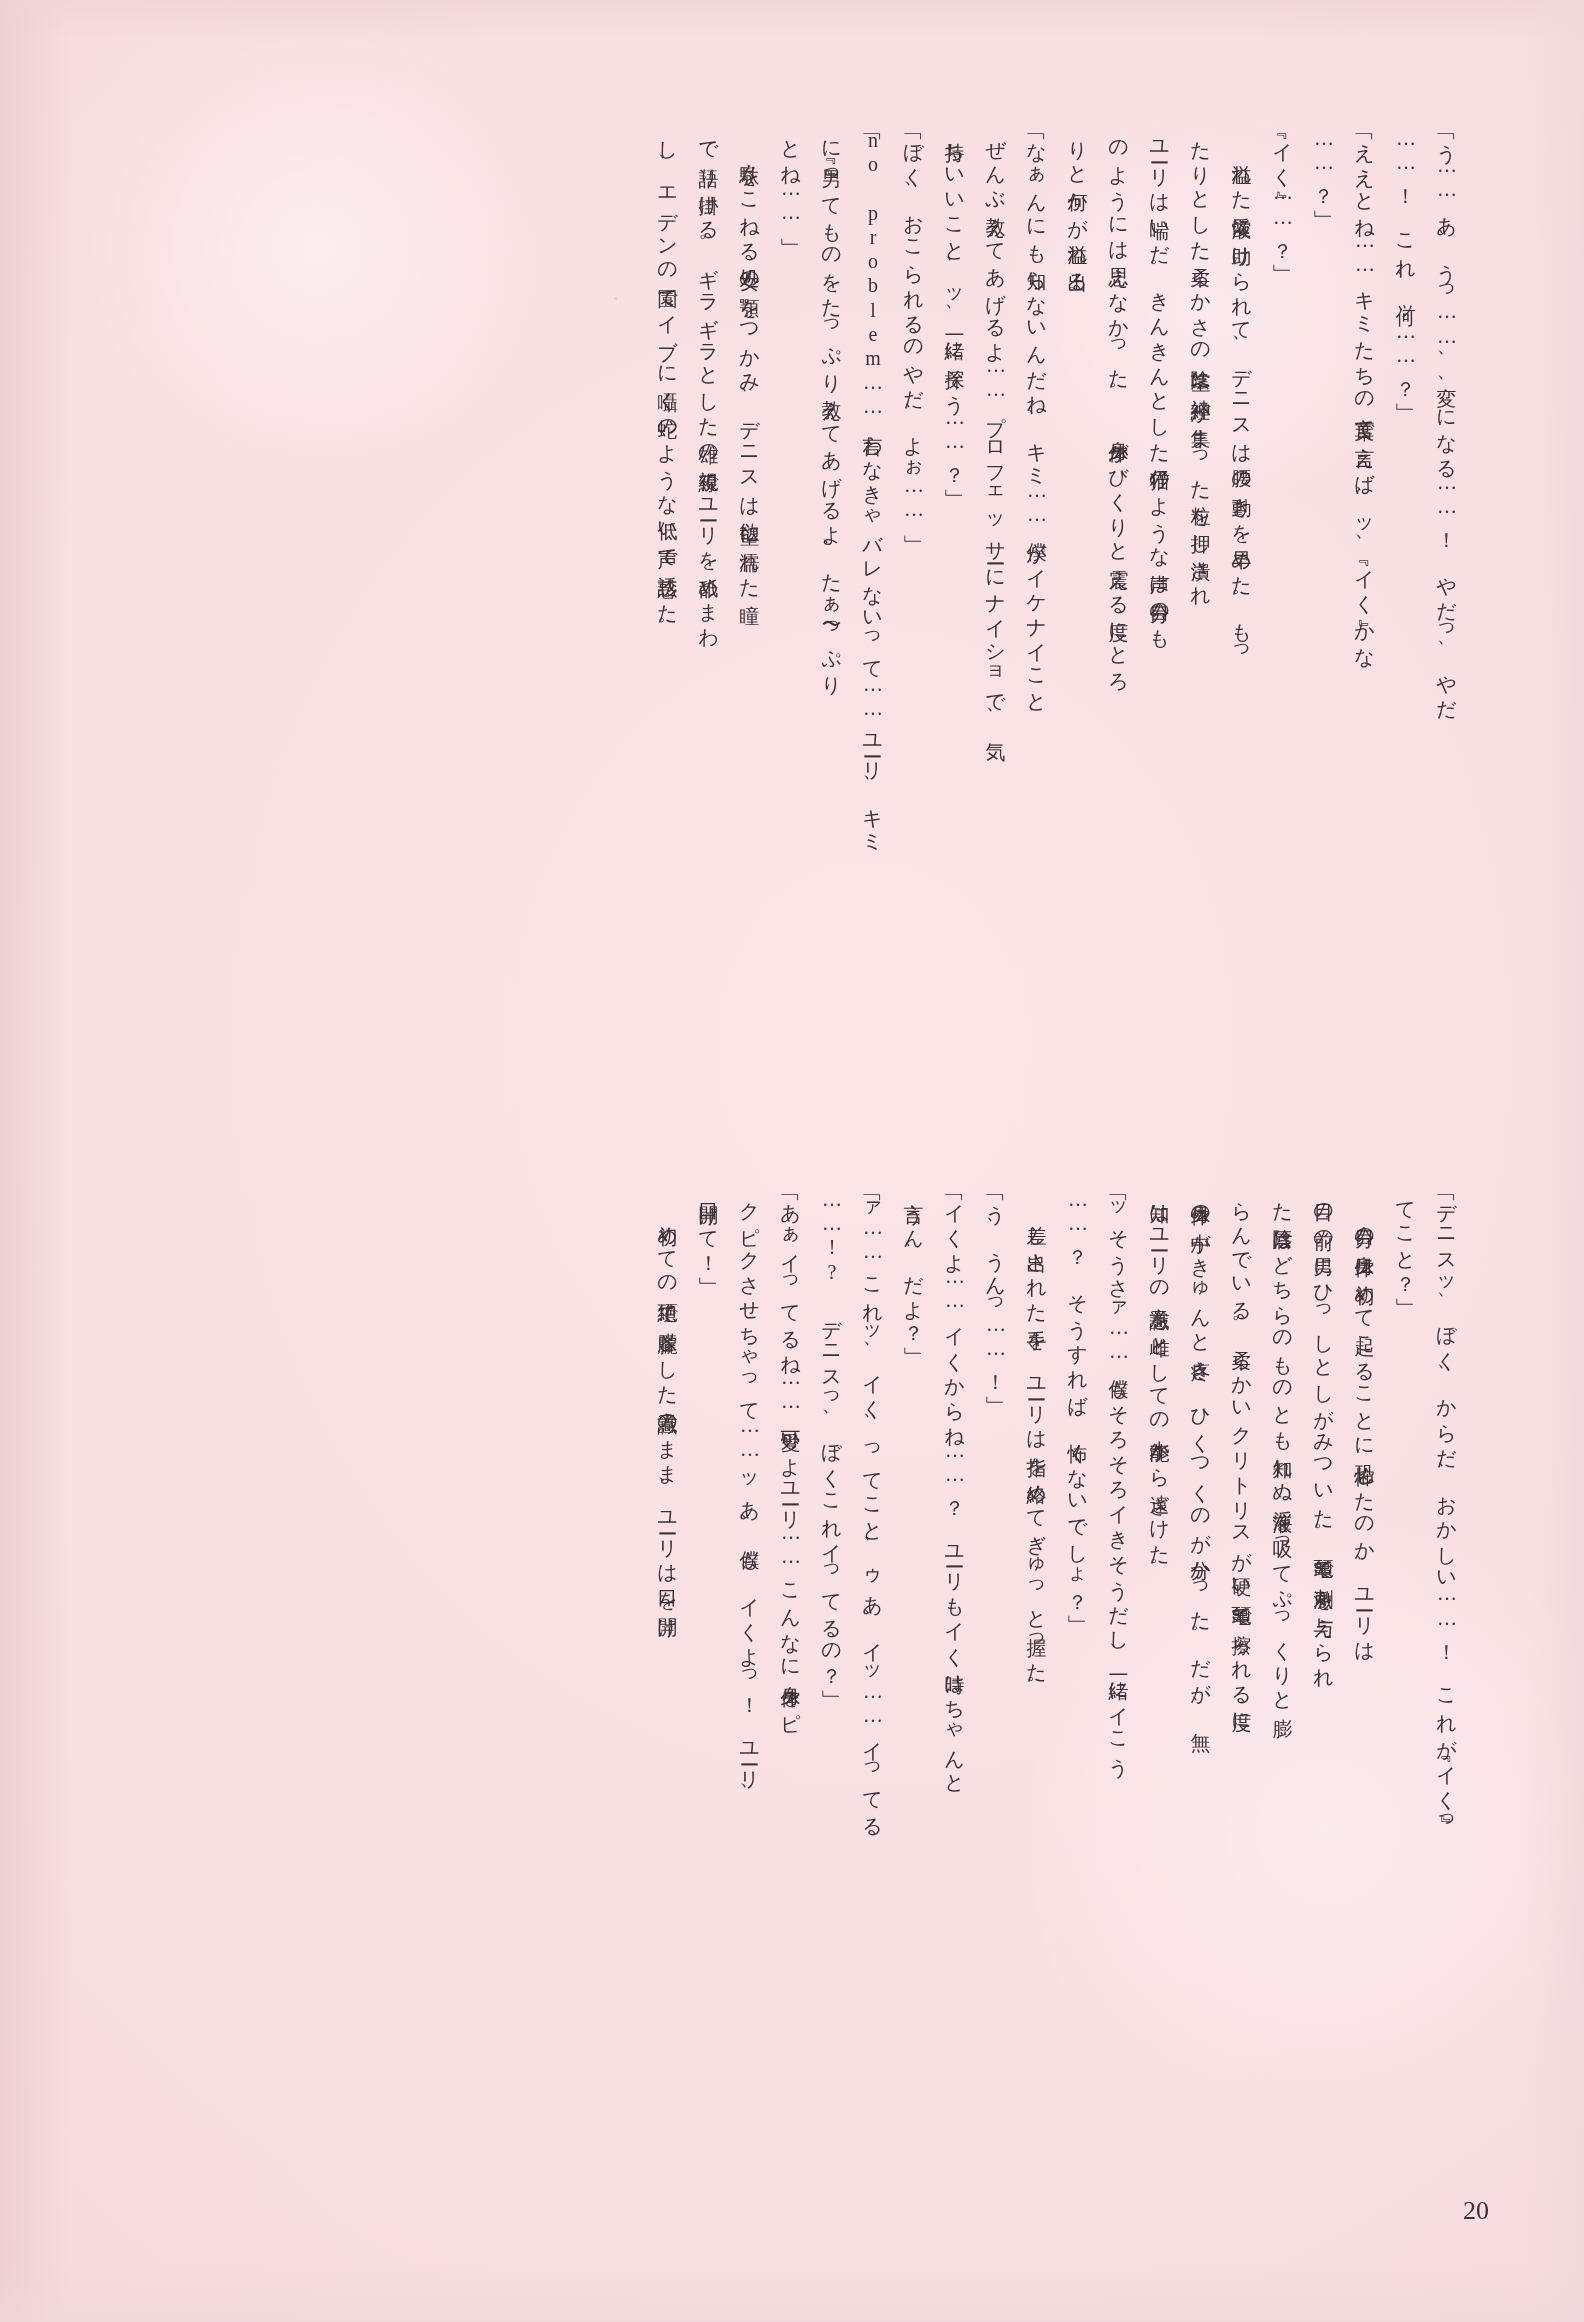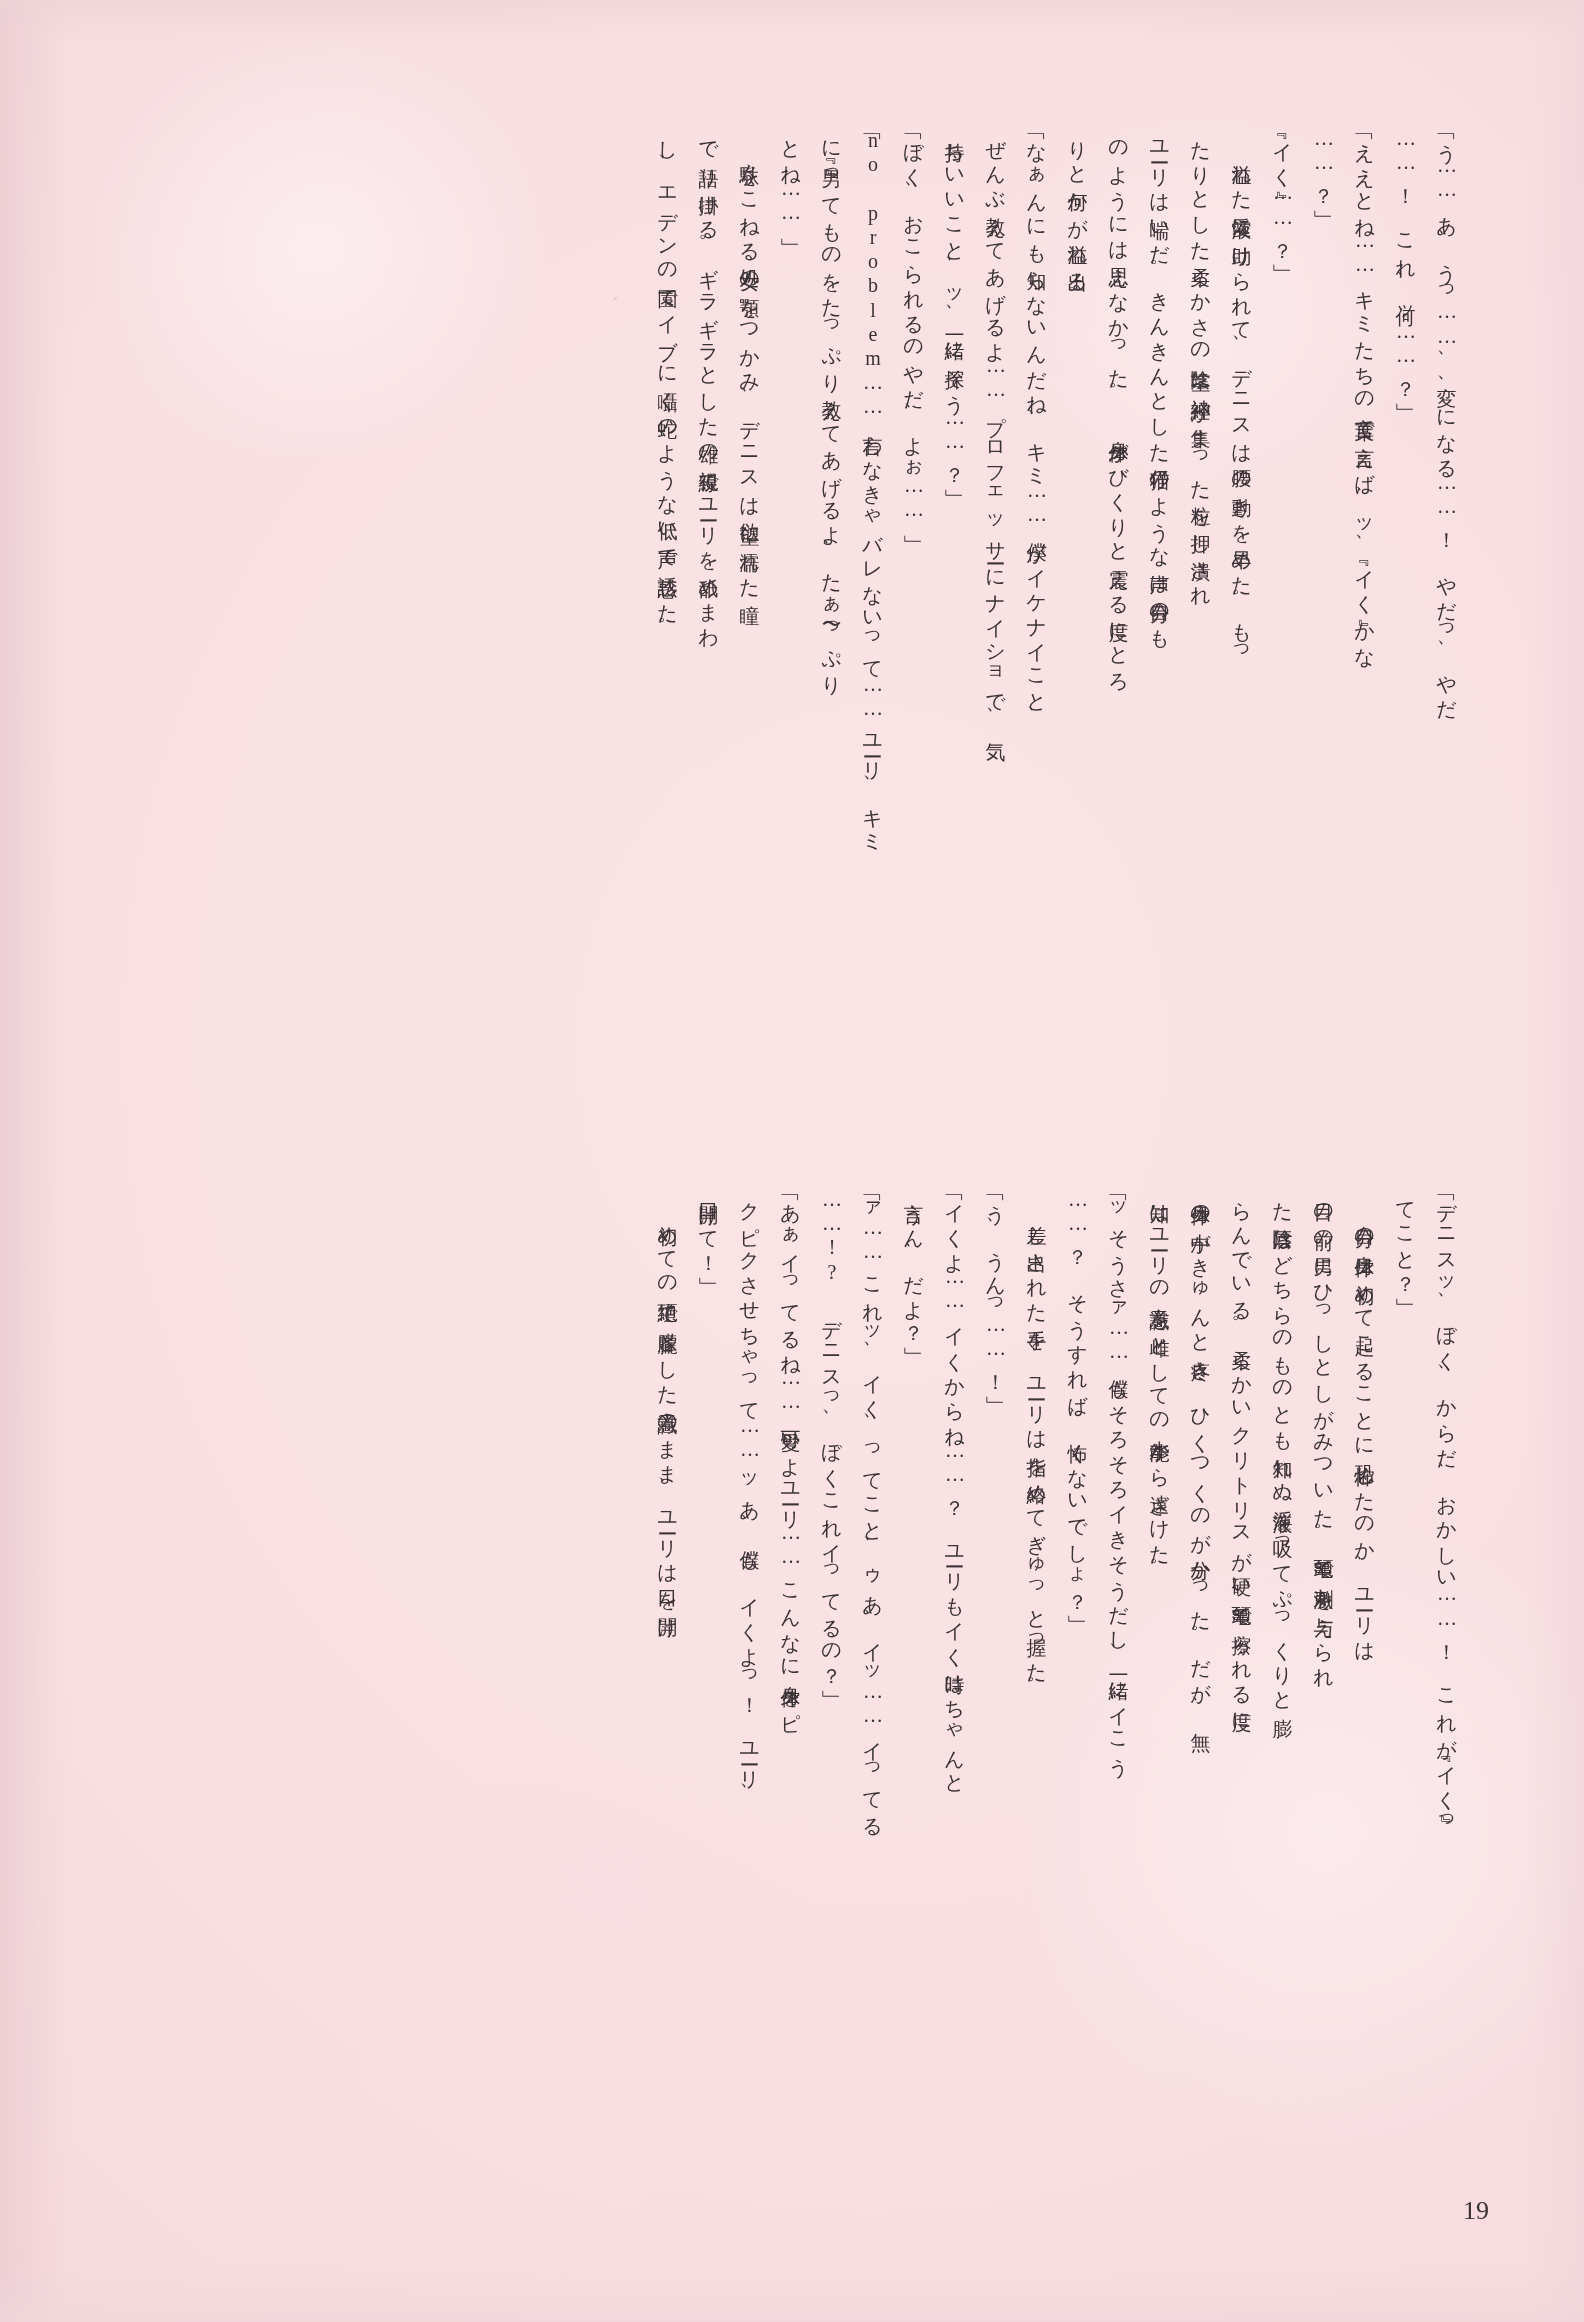"19" div.page-number { text: 19 -> 20 }
